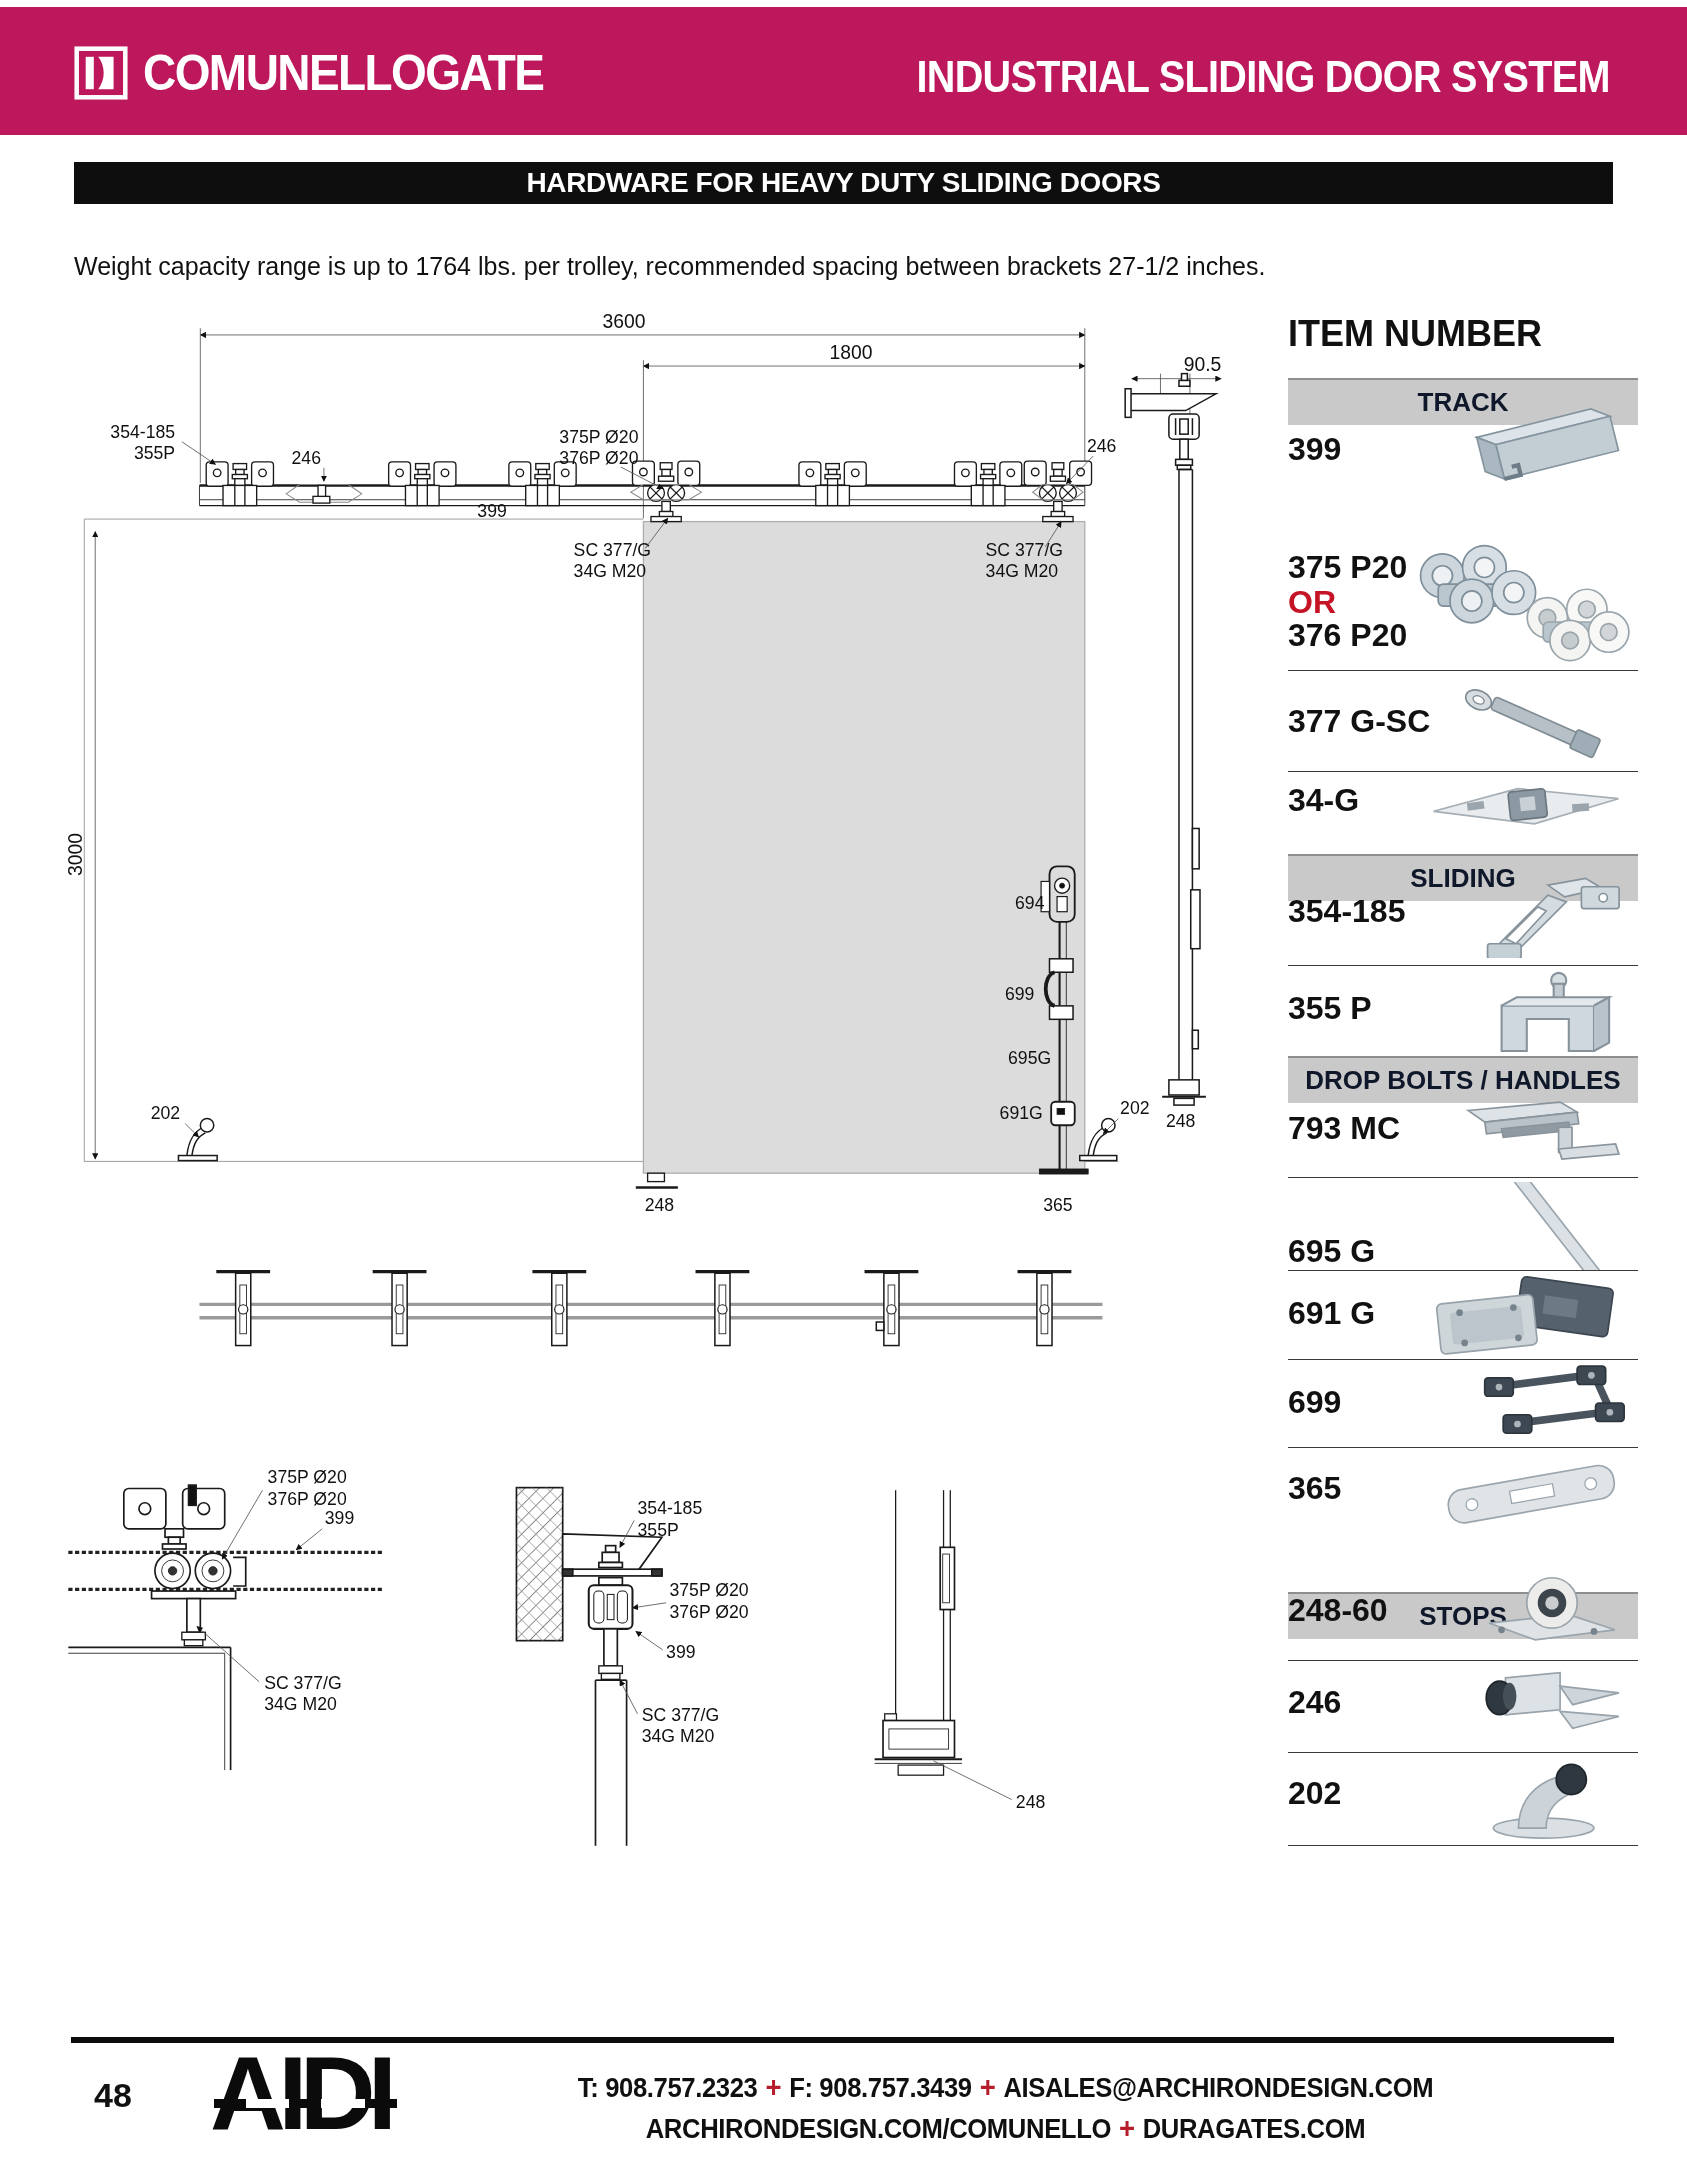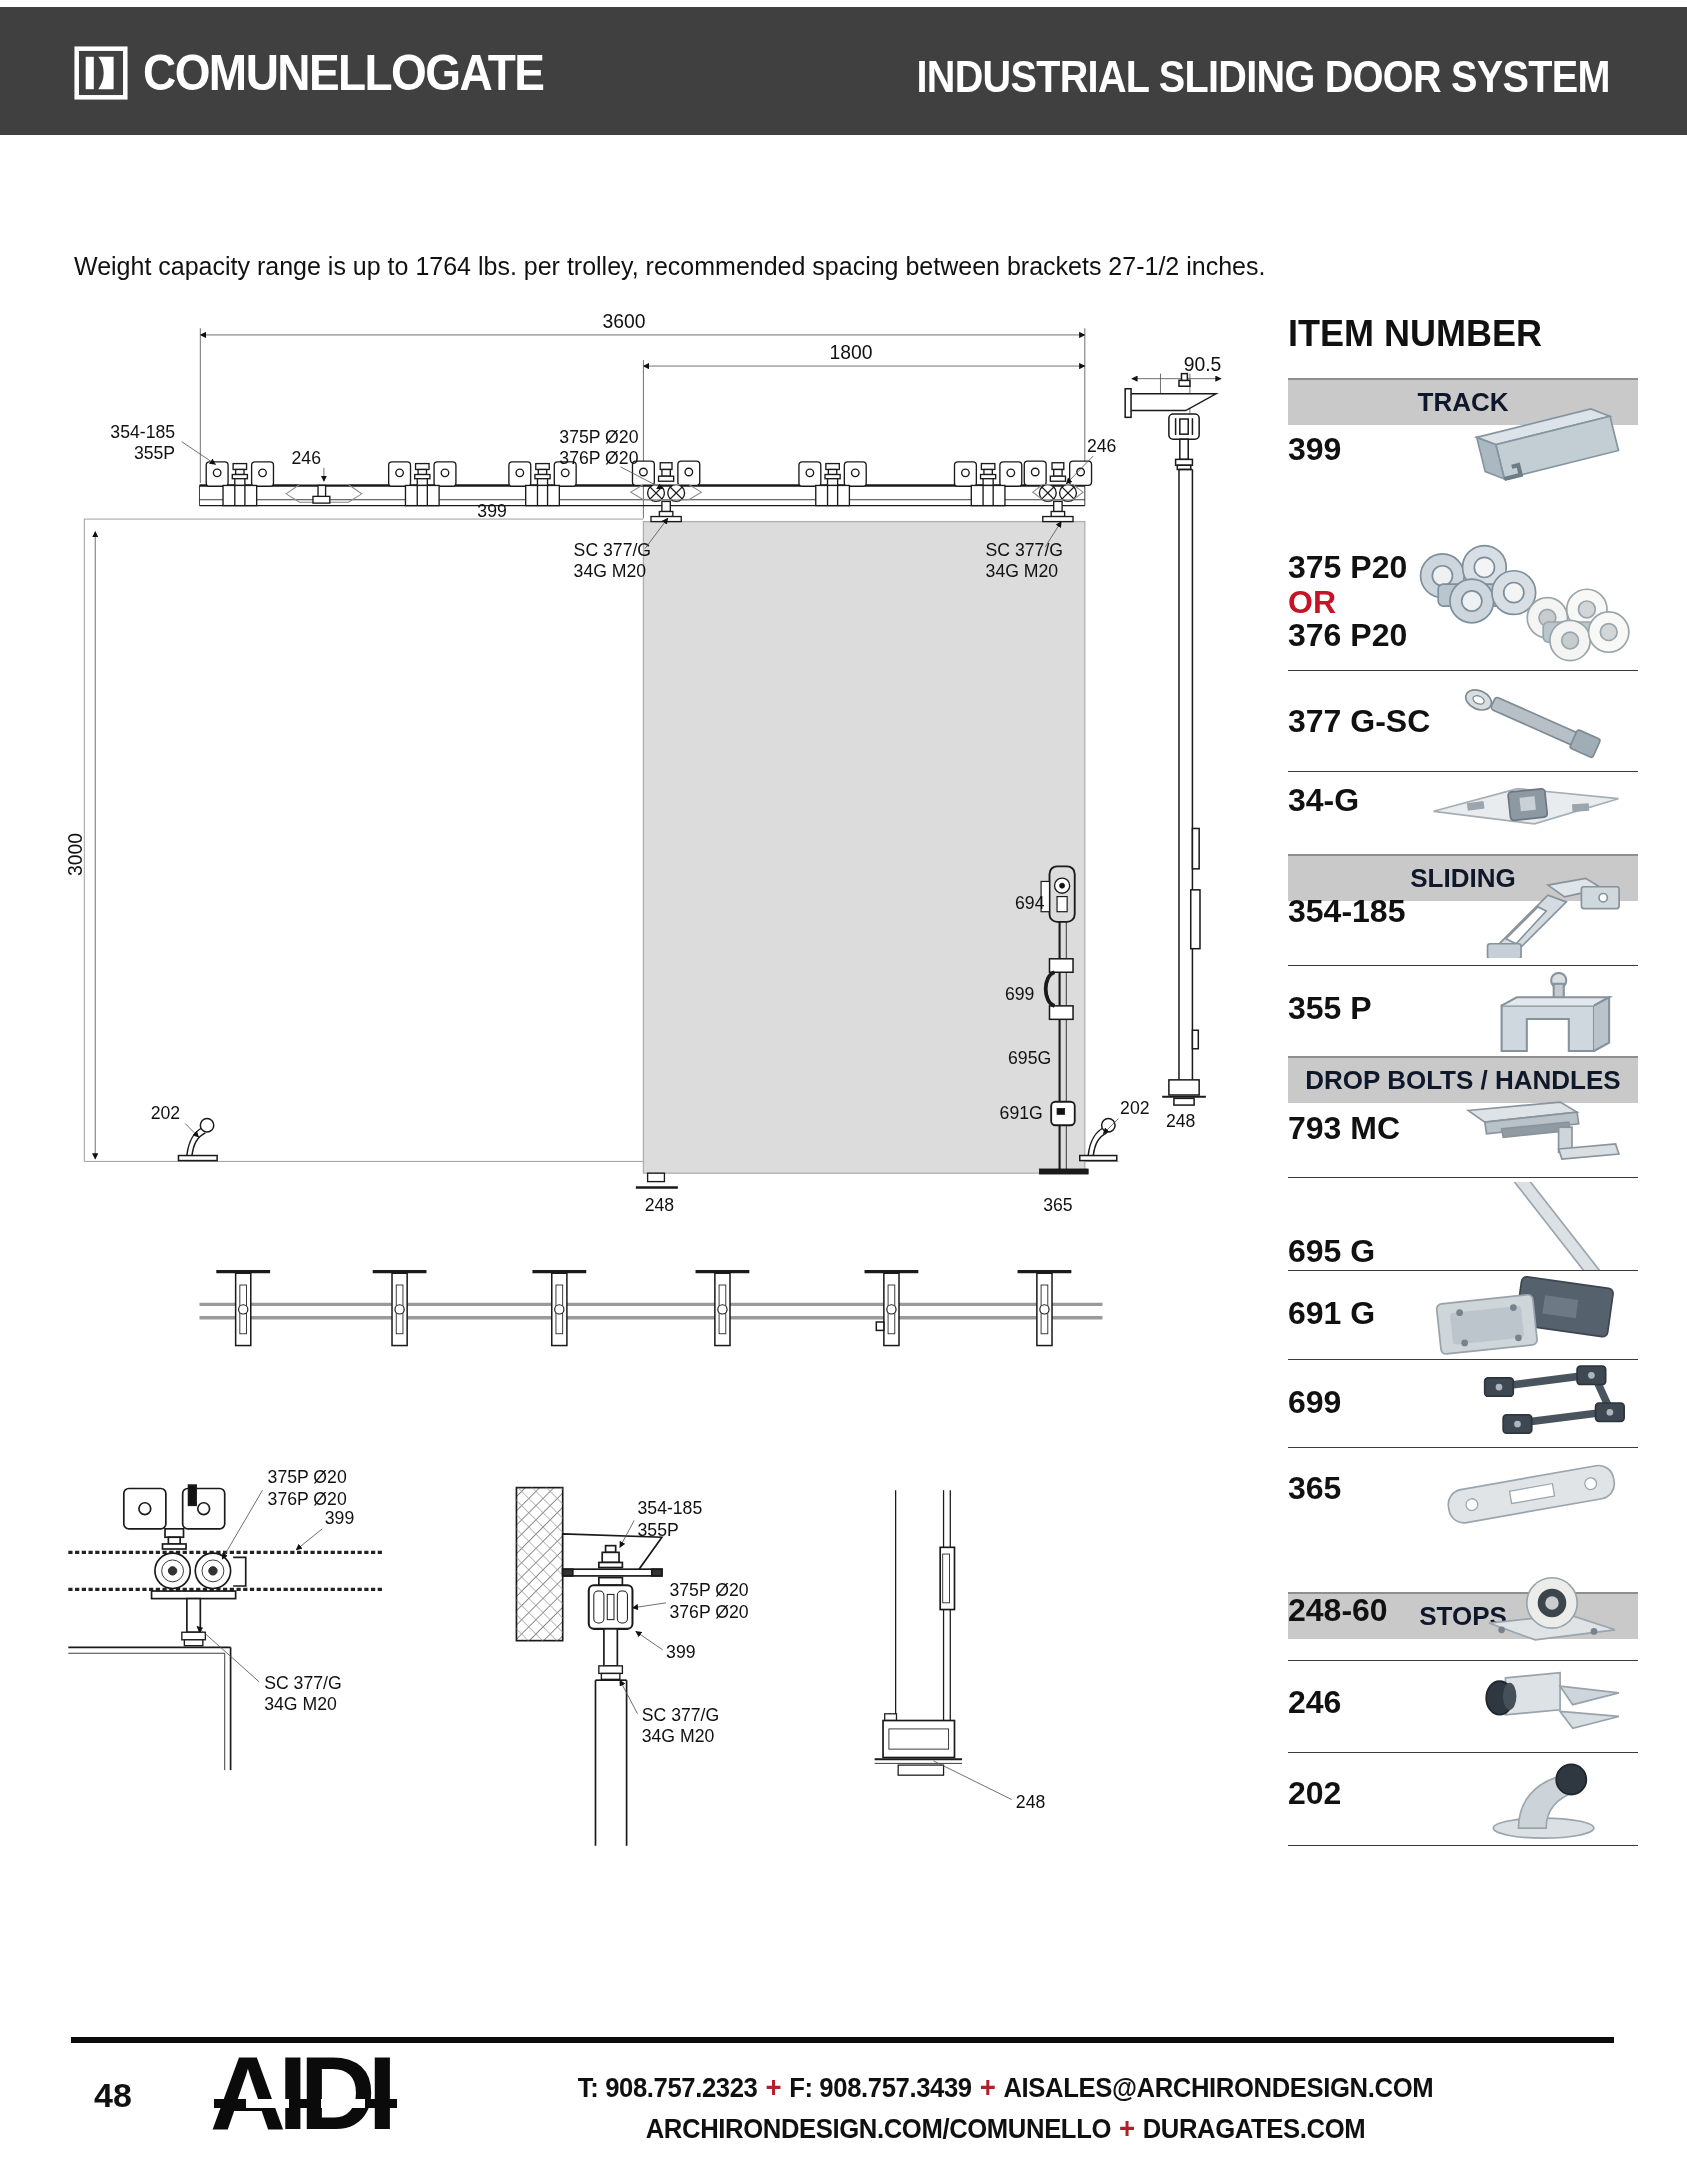"COMUNELLOGATE" .header-band { background: #404040 -> #be185d }
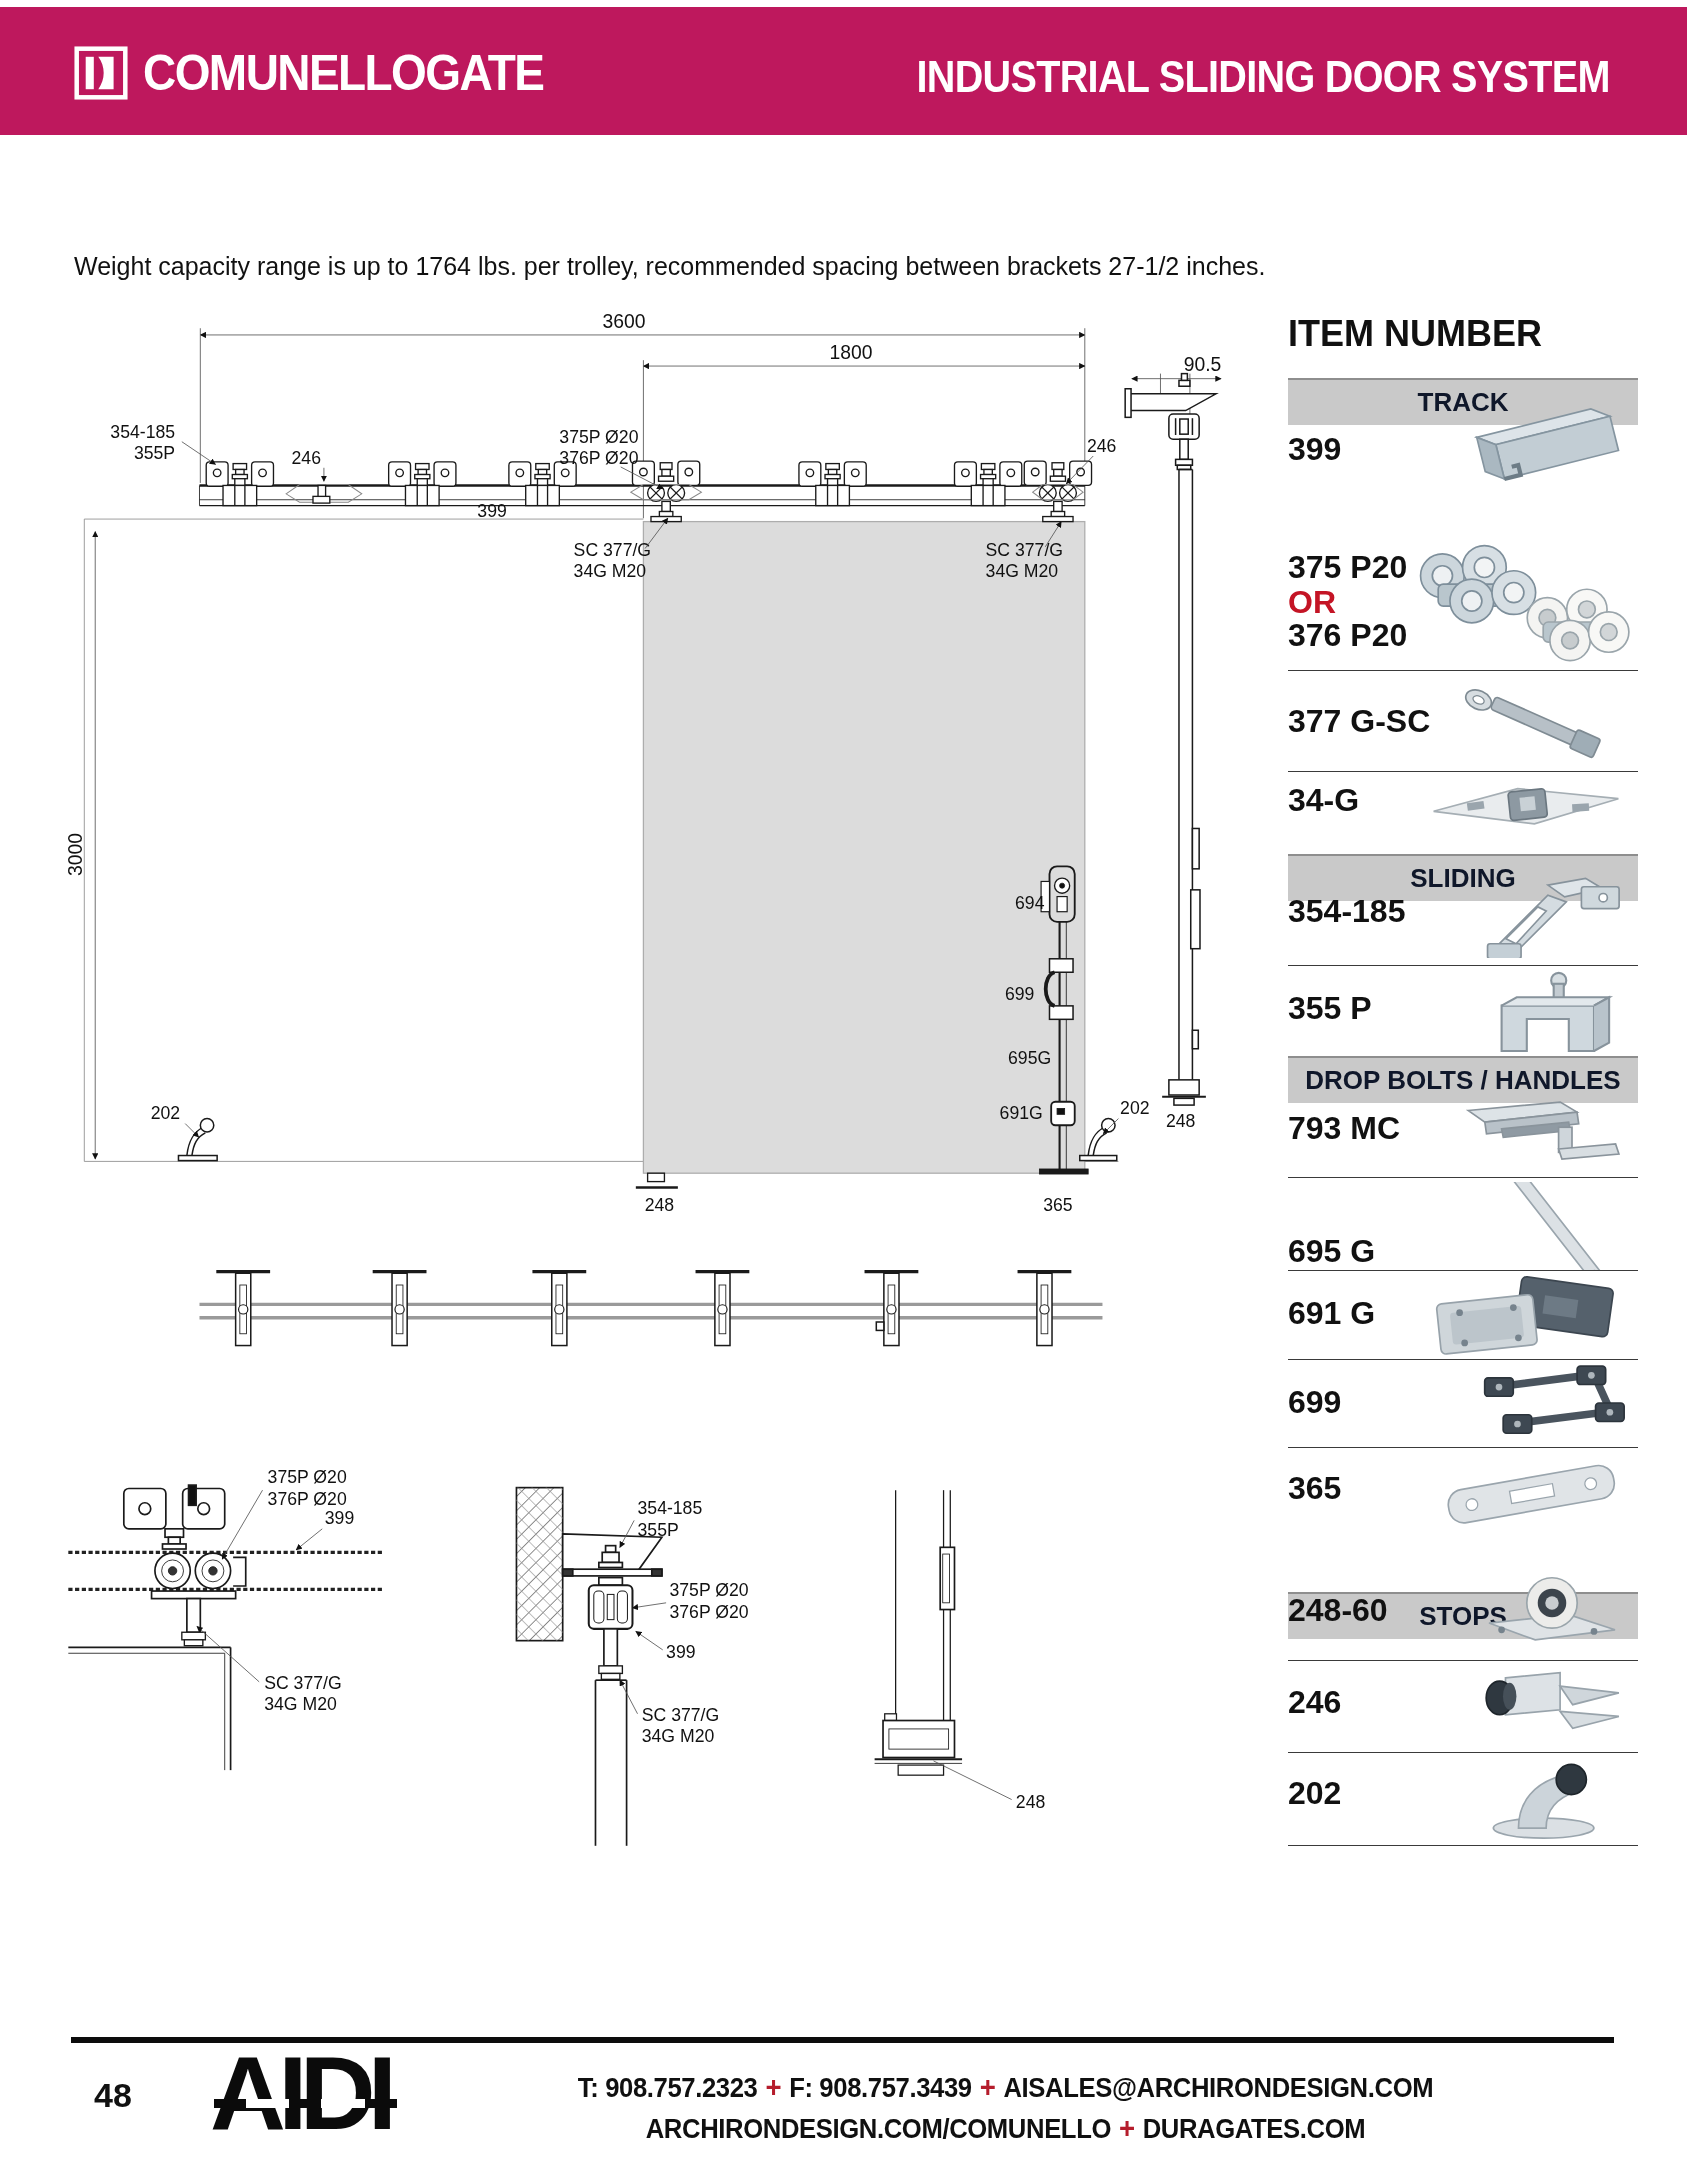"HARDWARE FOR HEAVY DUTY SLIDING" div.section-bar { html: none -> <div> <span>HARDWARE FOR HEAVY DUTY SLIDING DOORS</span> </div> }
